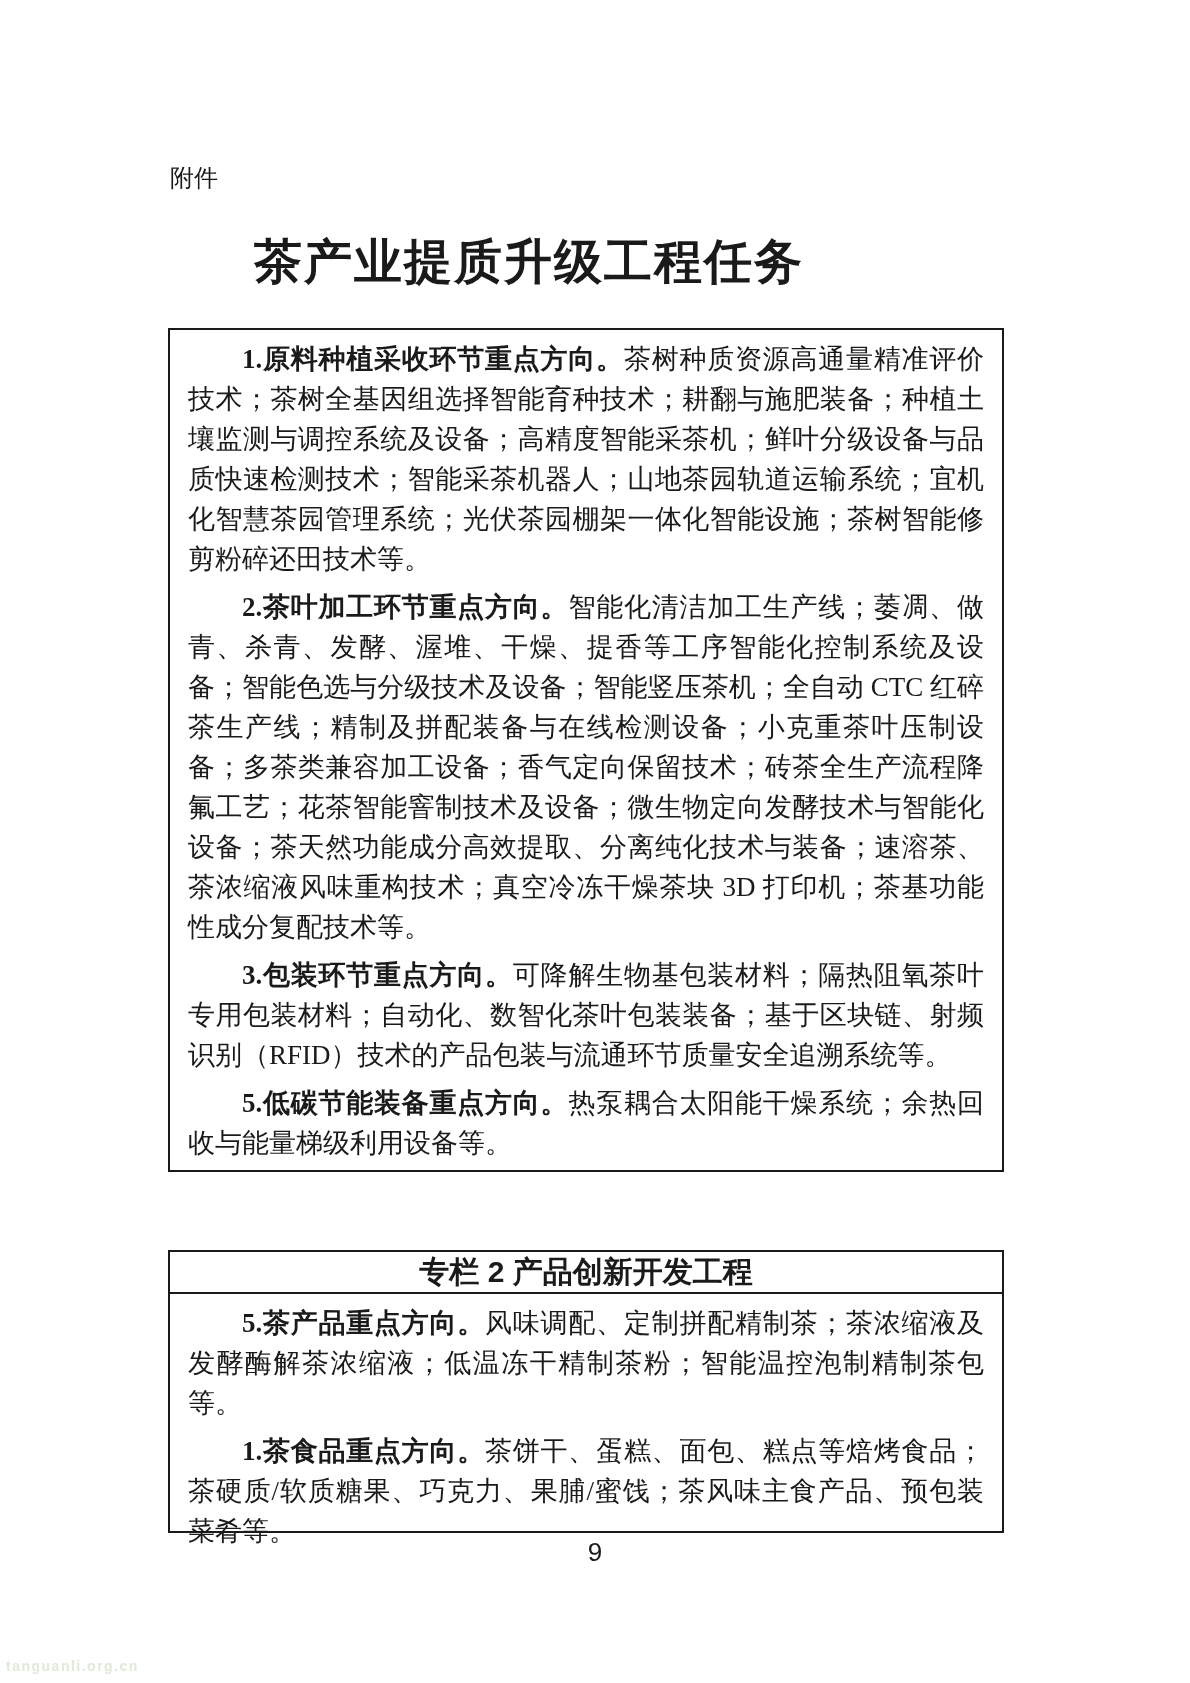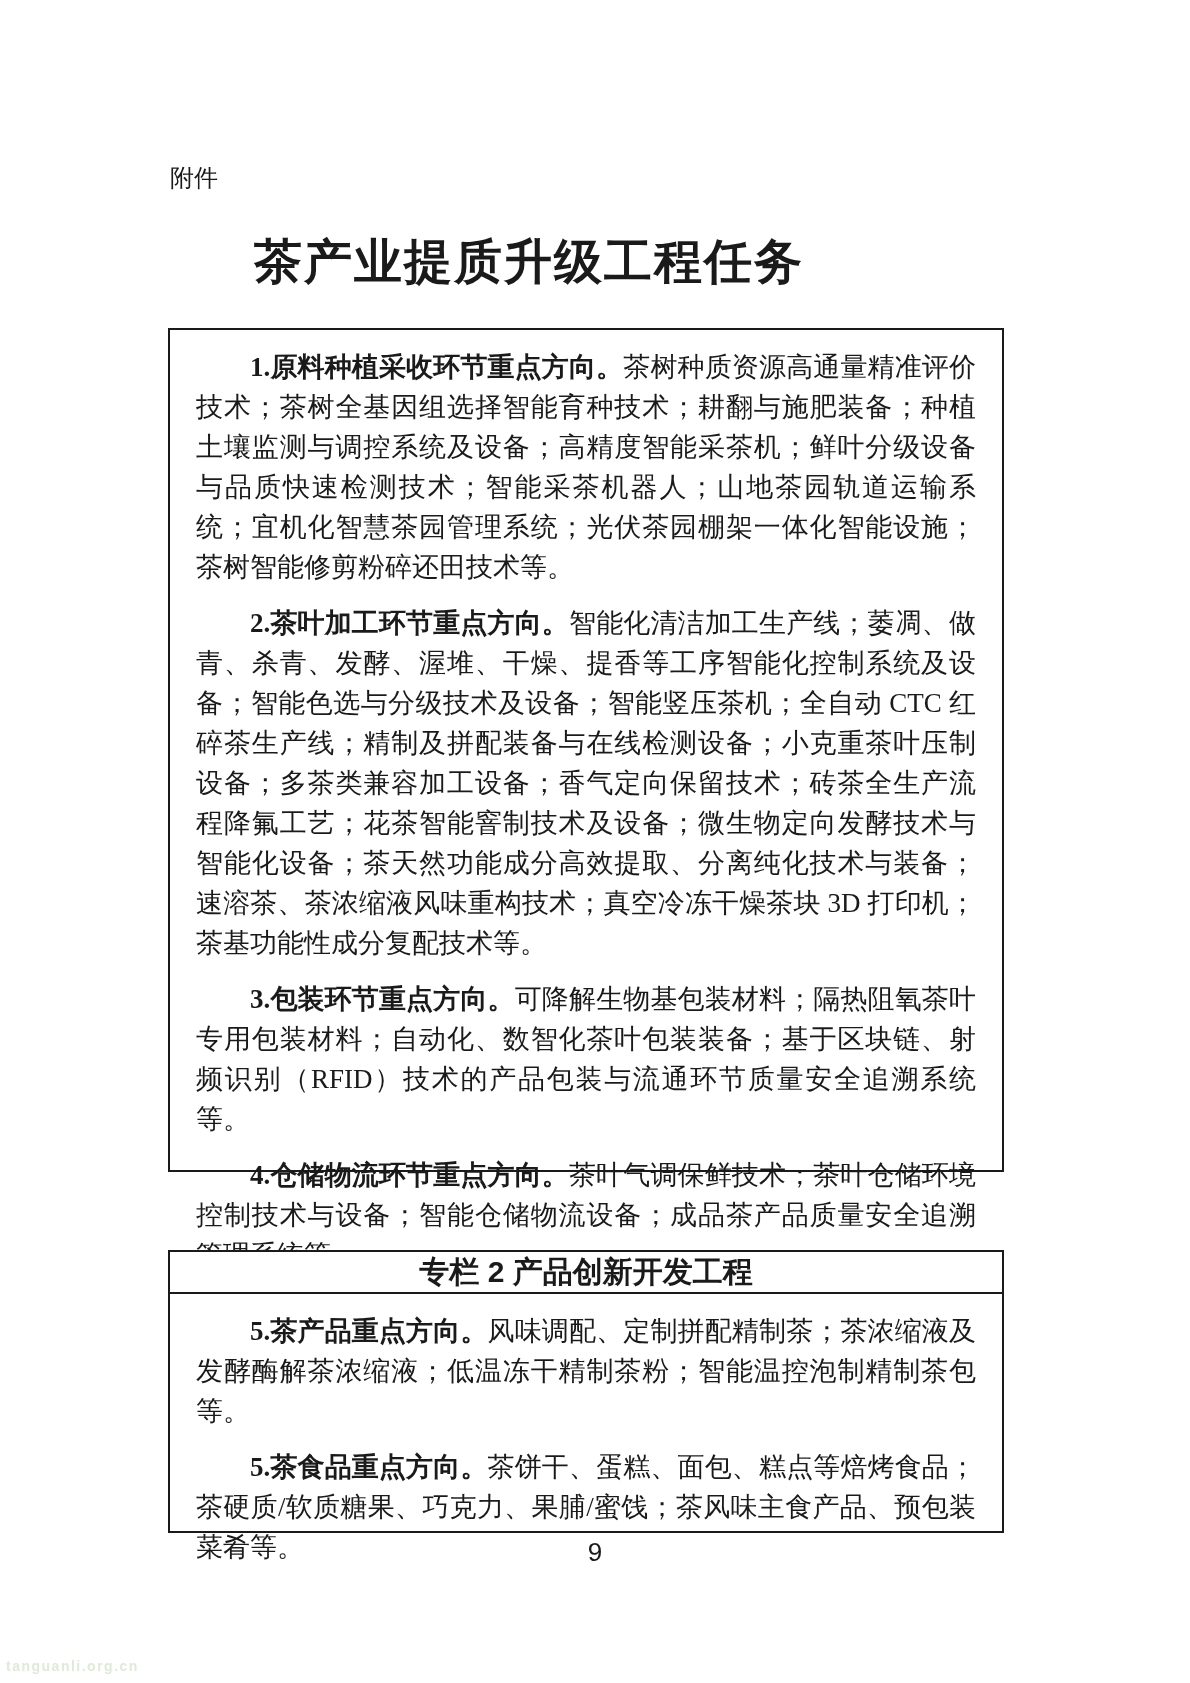"1.原料种植采收环节重点方向。茶树种质资源高通量精准评价技术；茶树全基因组选择智" .para { margin: 16px -> 8px }
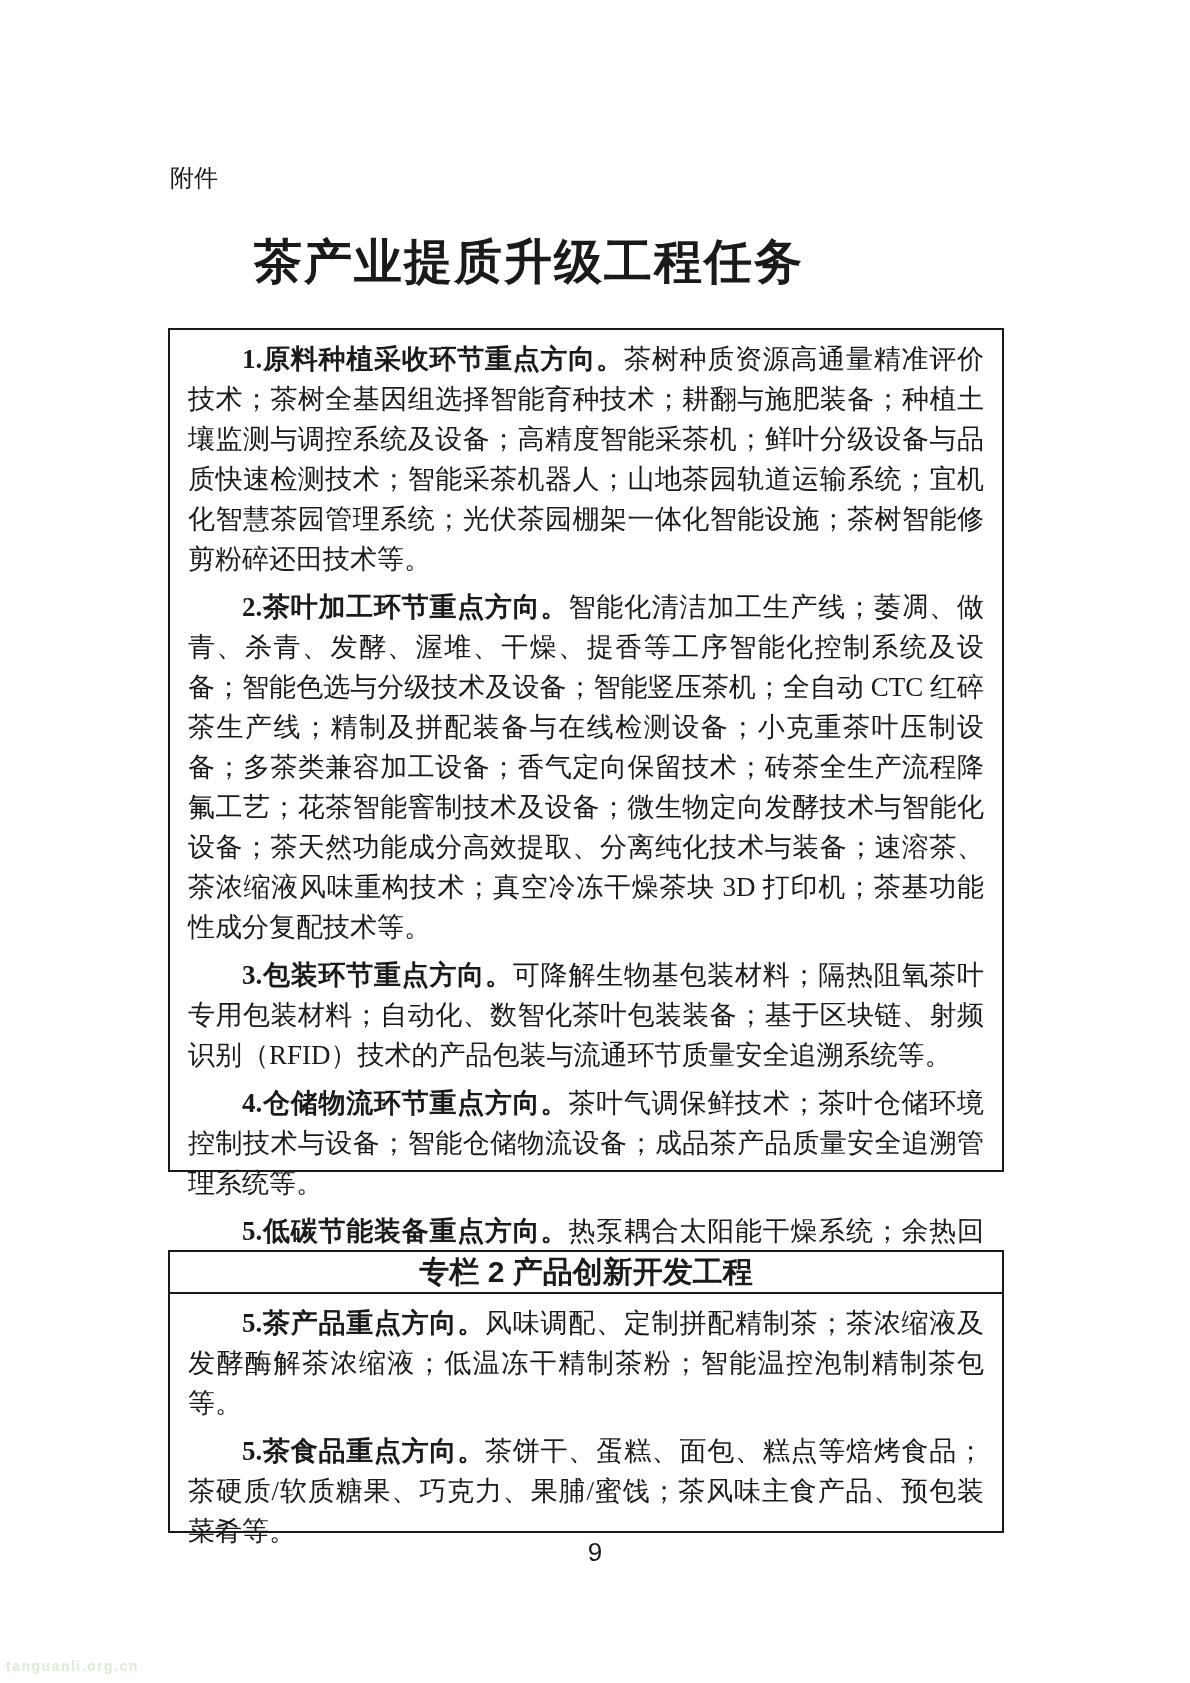"4.仓储物流环节重点方向。茶叶气调保鲜技术；茶叶仓储环境控制技术与设备；智能仓储" p.para { html: <p><b>4.仓储物流环节重点方向。</b><span>茶叶气调保鲜技术；茶叶仓储环境控制技术与设备；智能仓储物流设备；成品茶产品质量安全追溯管理系统等。</span></p> -> none }
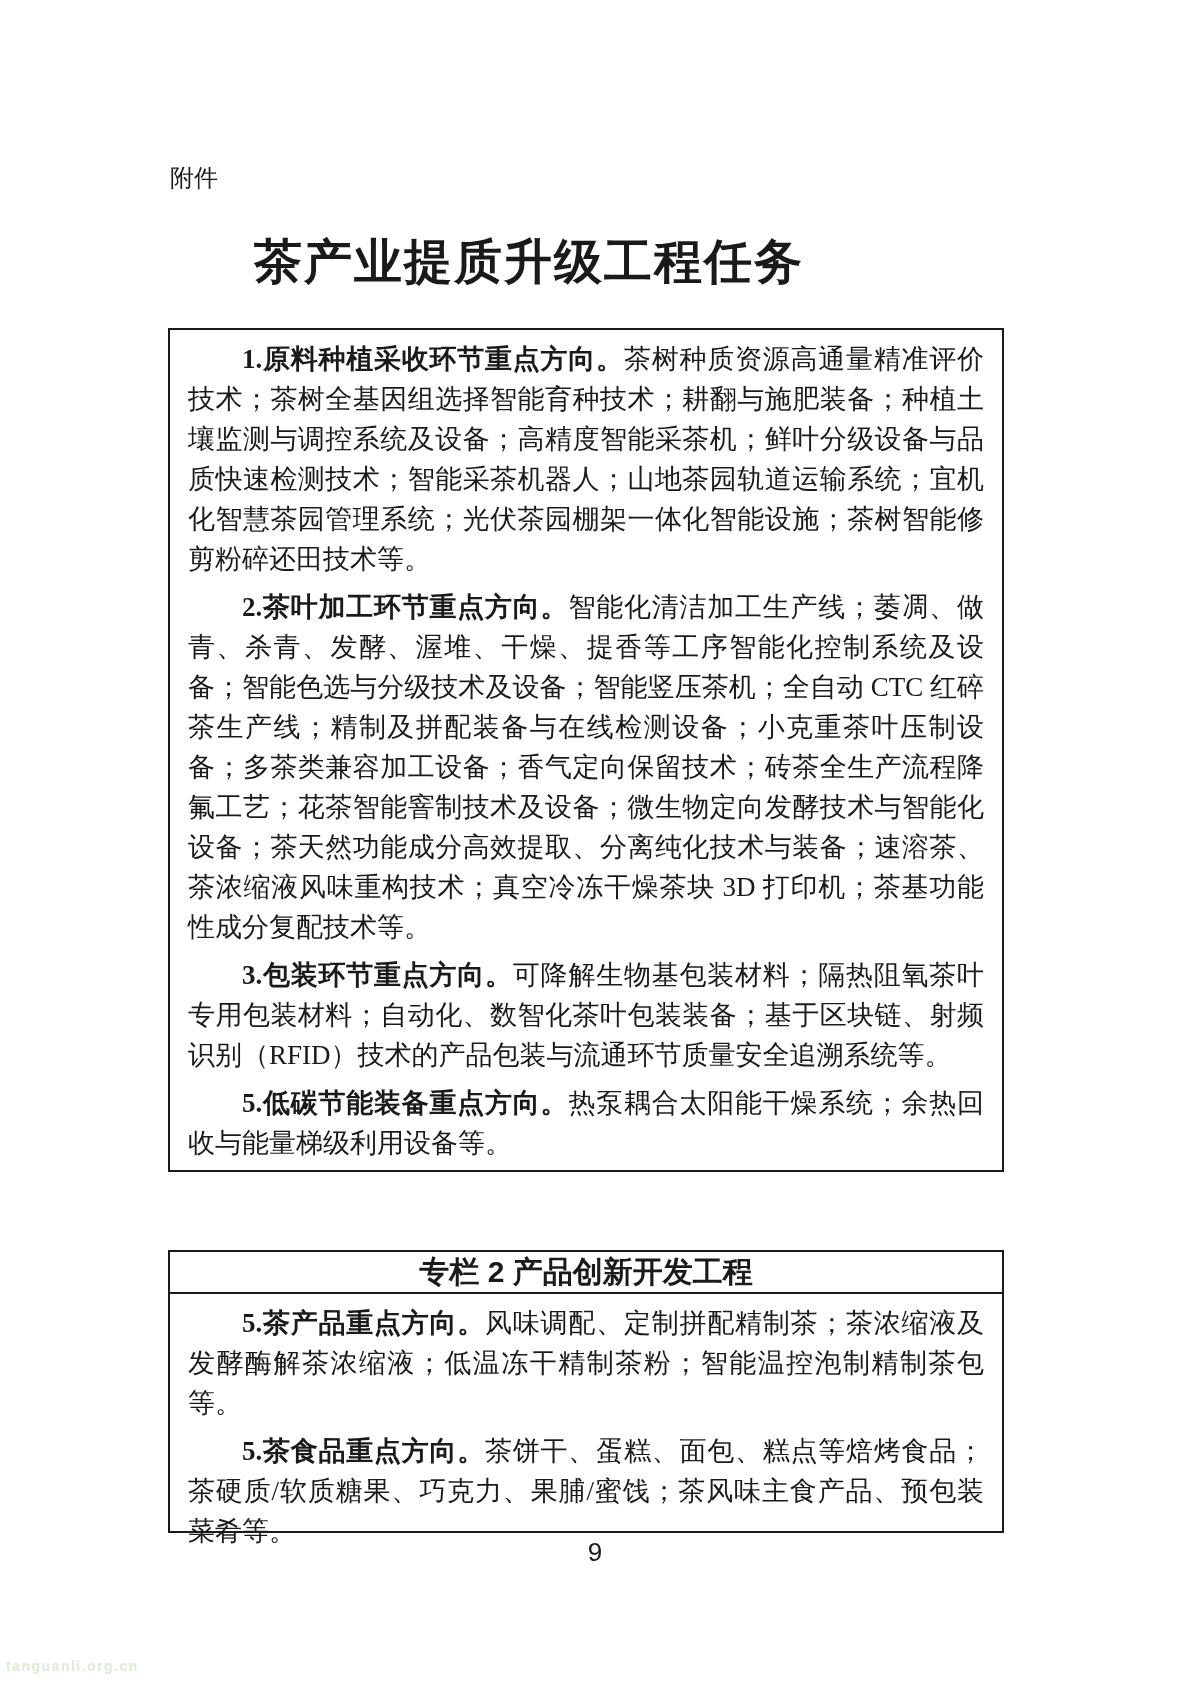"5.茶食品重点方向。" b.lead { text: 5 -> 1 }
